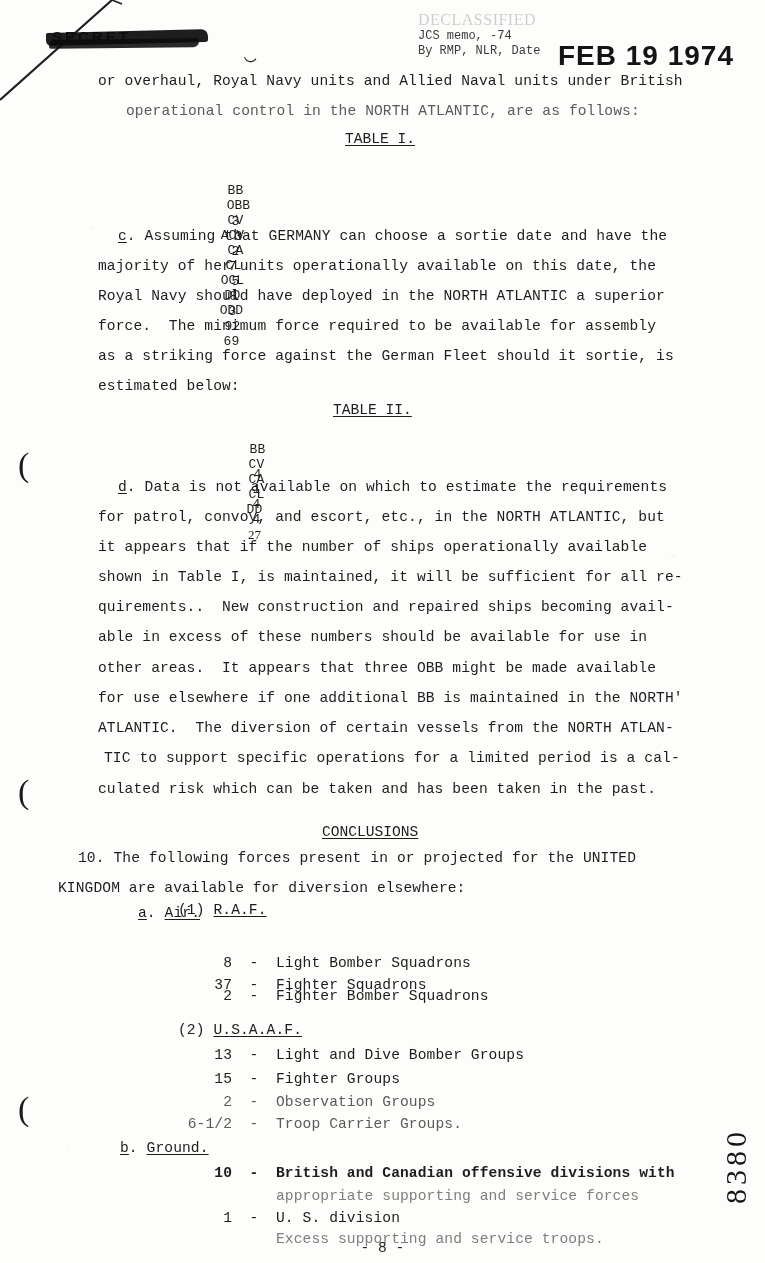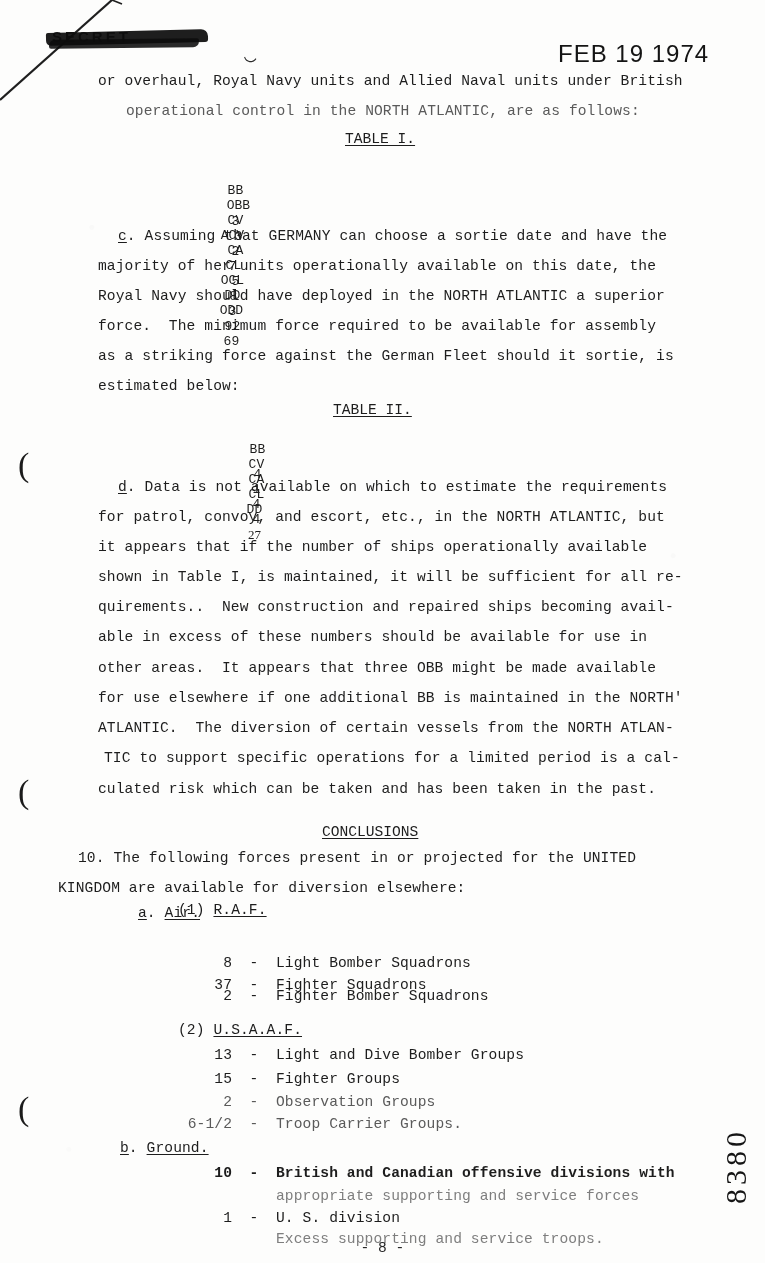"DECLASSIFIED" div.declass-block { html: none -> <div> <span>DECLASSIFIED</span> <span>JCS memo, -74</span> <span>By RMP, NLR, Date</span> </div> }
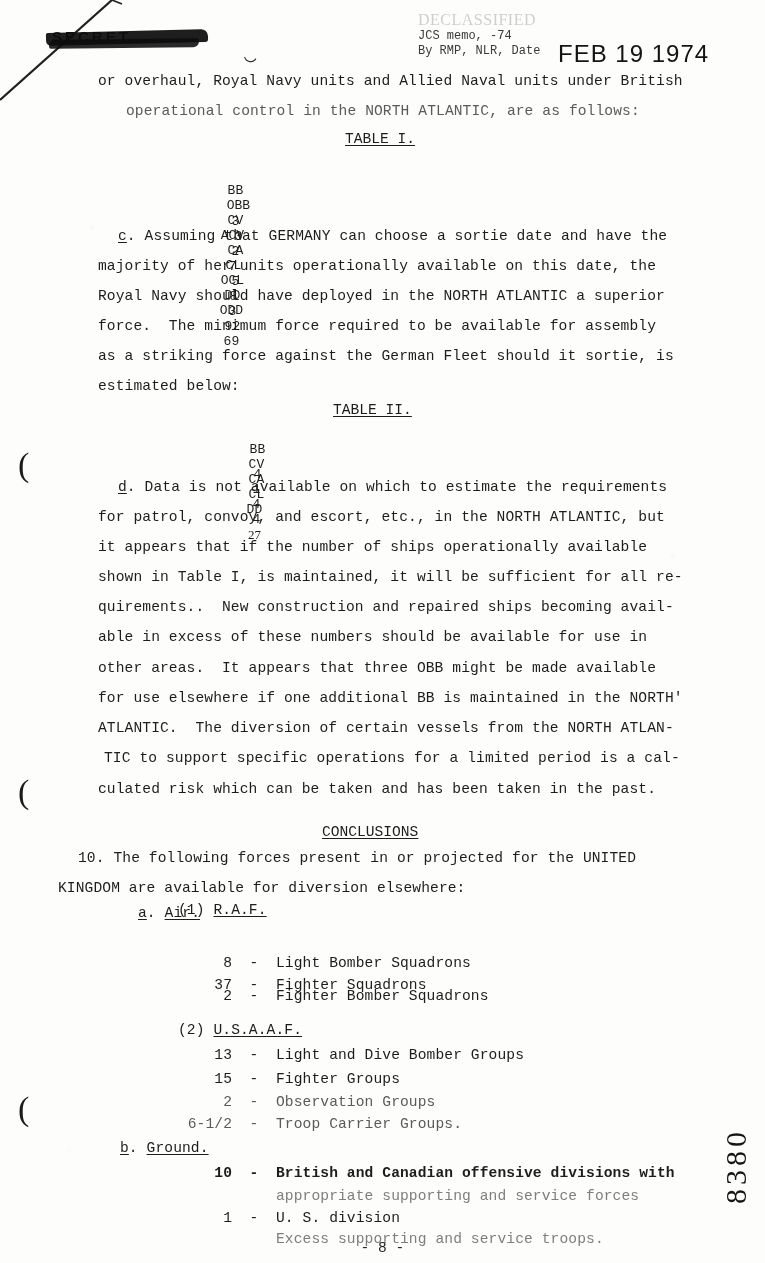"FEB 19 1974" .date-stamp { font-size: 24px -> 28px; font-weight: normal -> bold }
